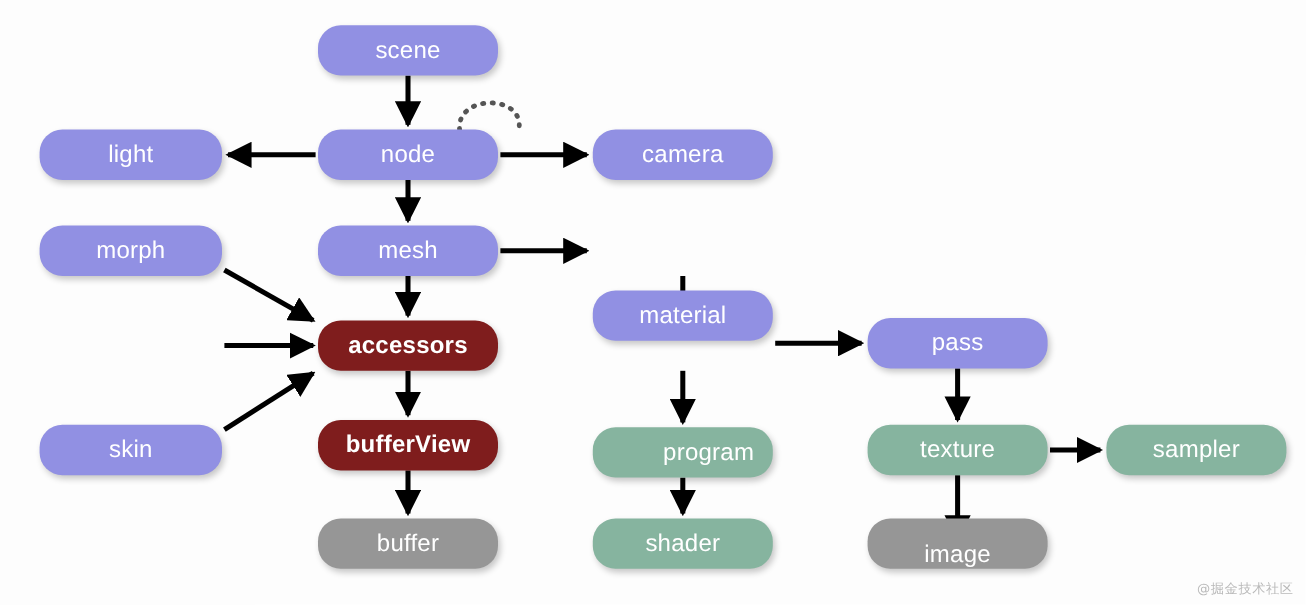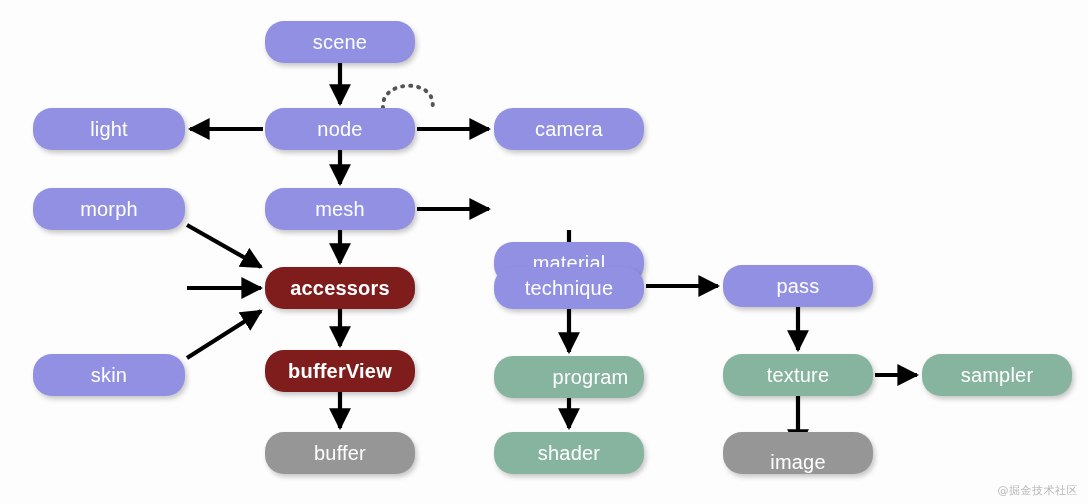"technique" div.node { html: <div> <span>technique</span> </div> -> none }
